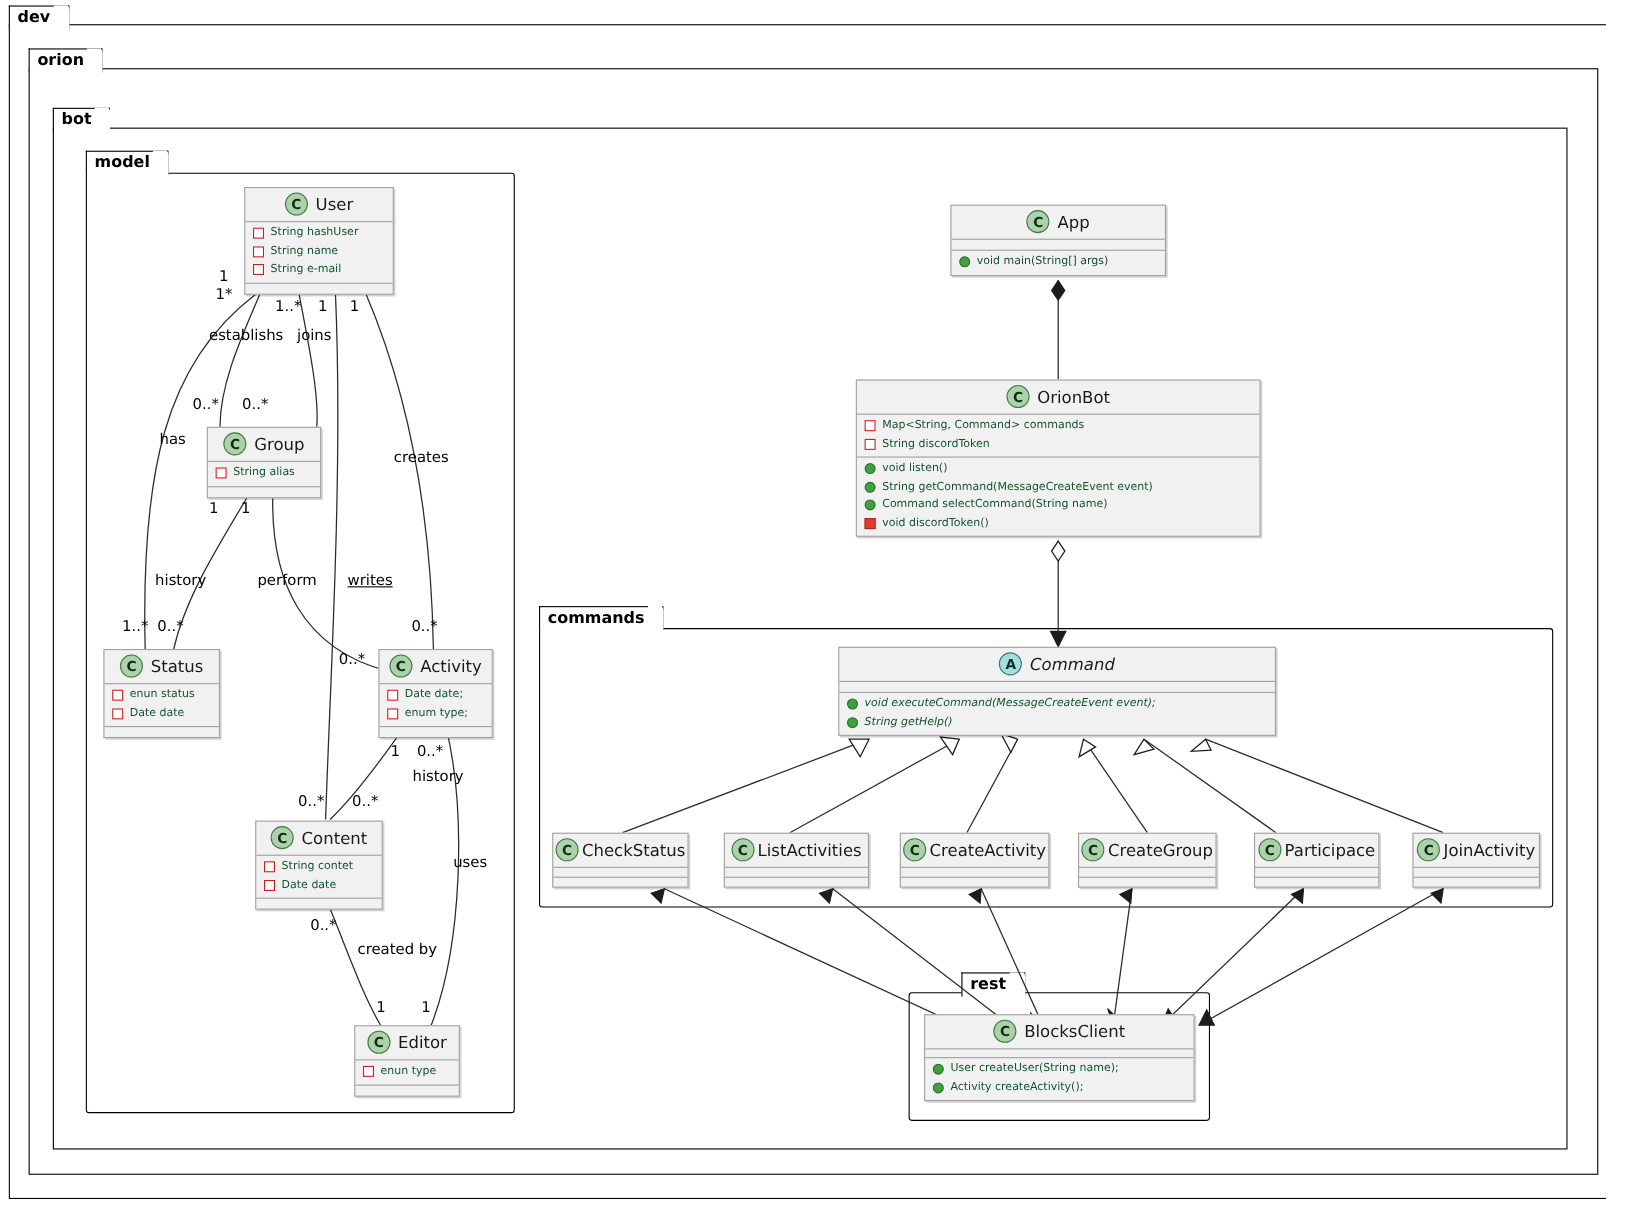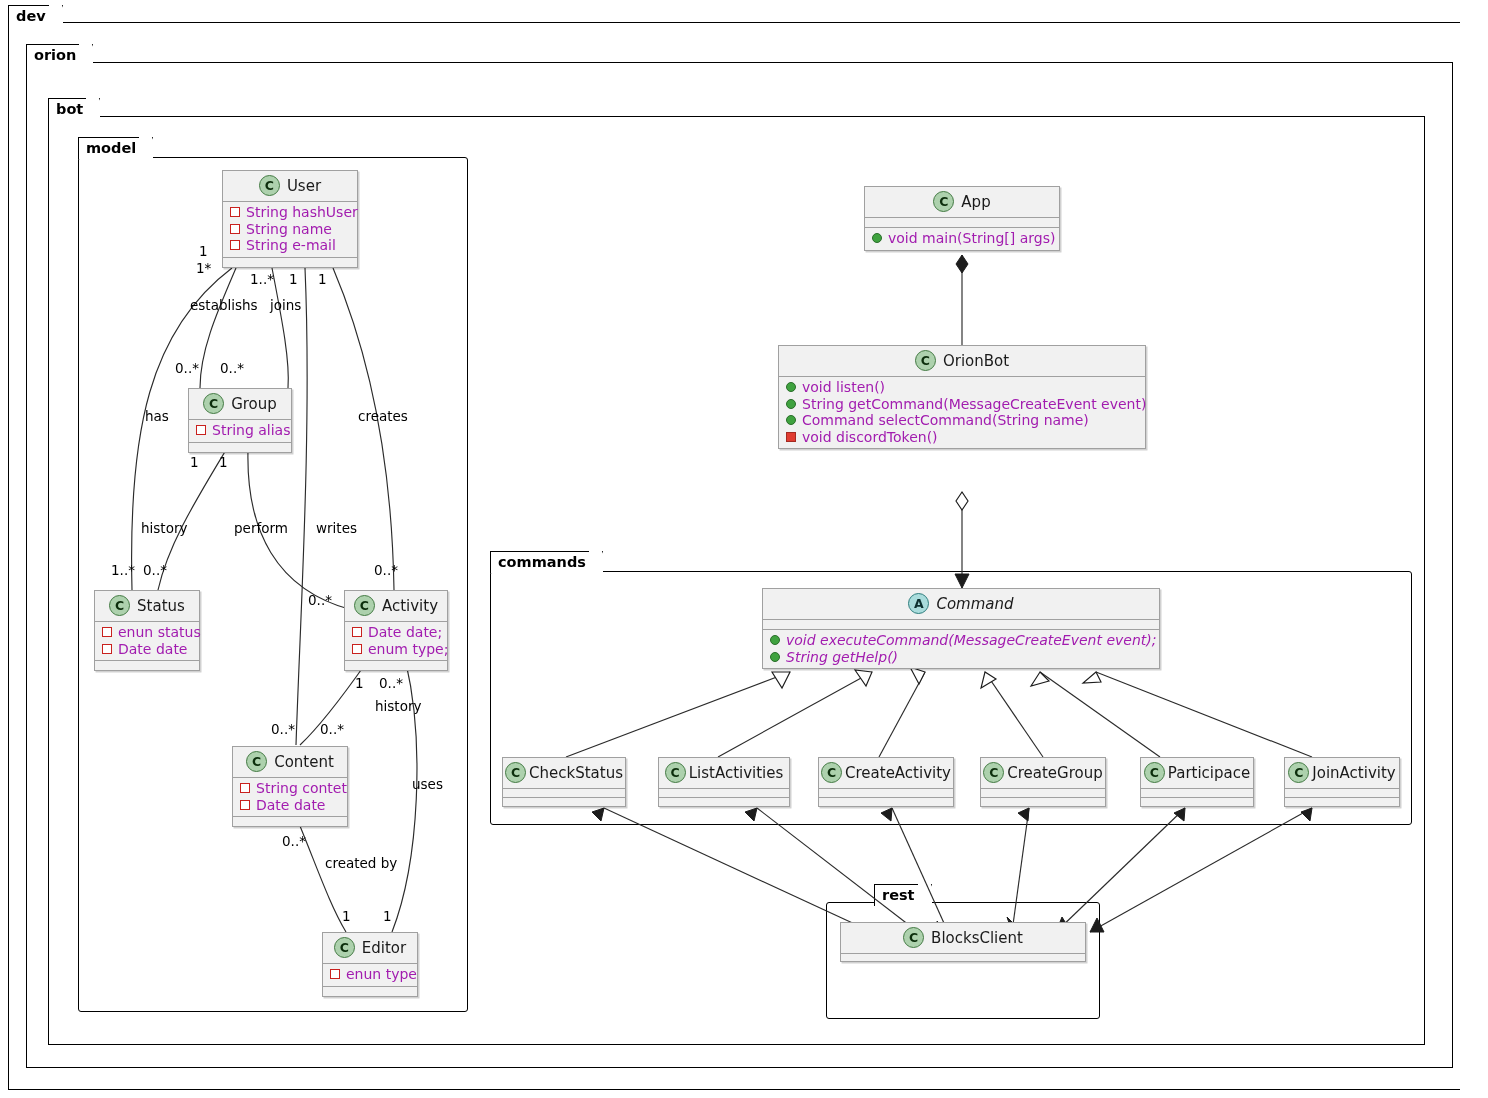"String hashUser" .cls .row { color: #a21caf -> #14532d; font-size: 14px -> 10px }
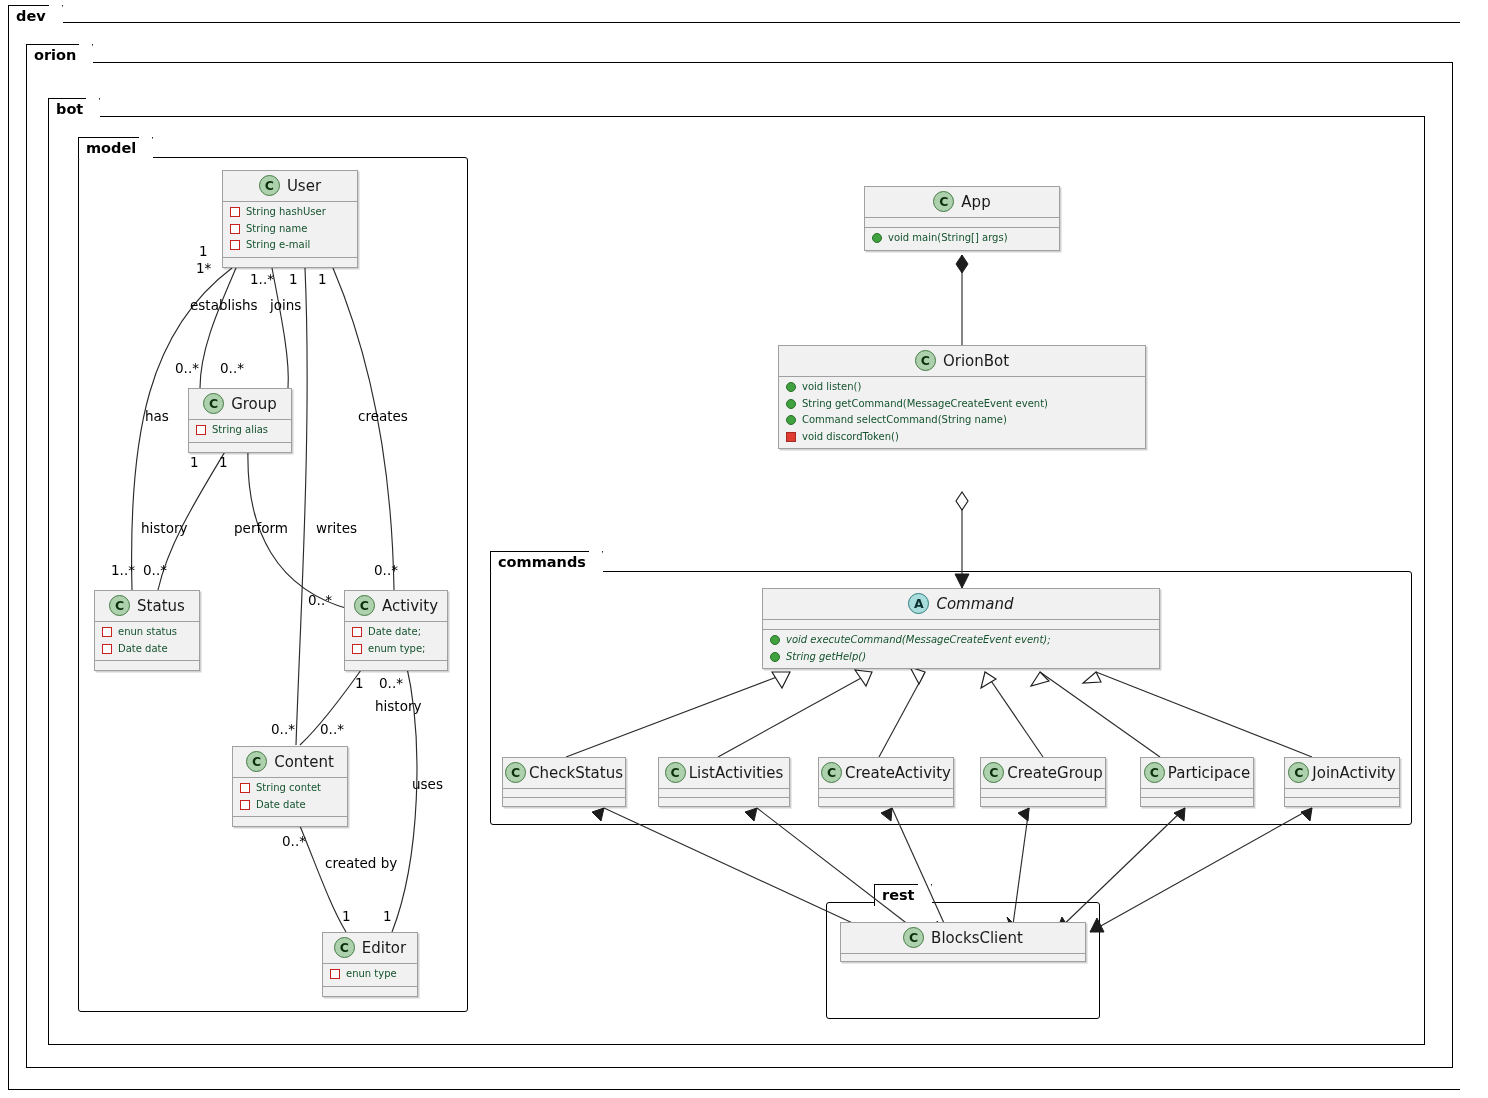"Map<String, Command> commands" div.sec { html: none -> <div> <div> <span></span> <span>Map&lt;String, Command&gt; commands</span> </div> <div> <span></span> <span>String discordToken</span> </div> </div> }
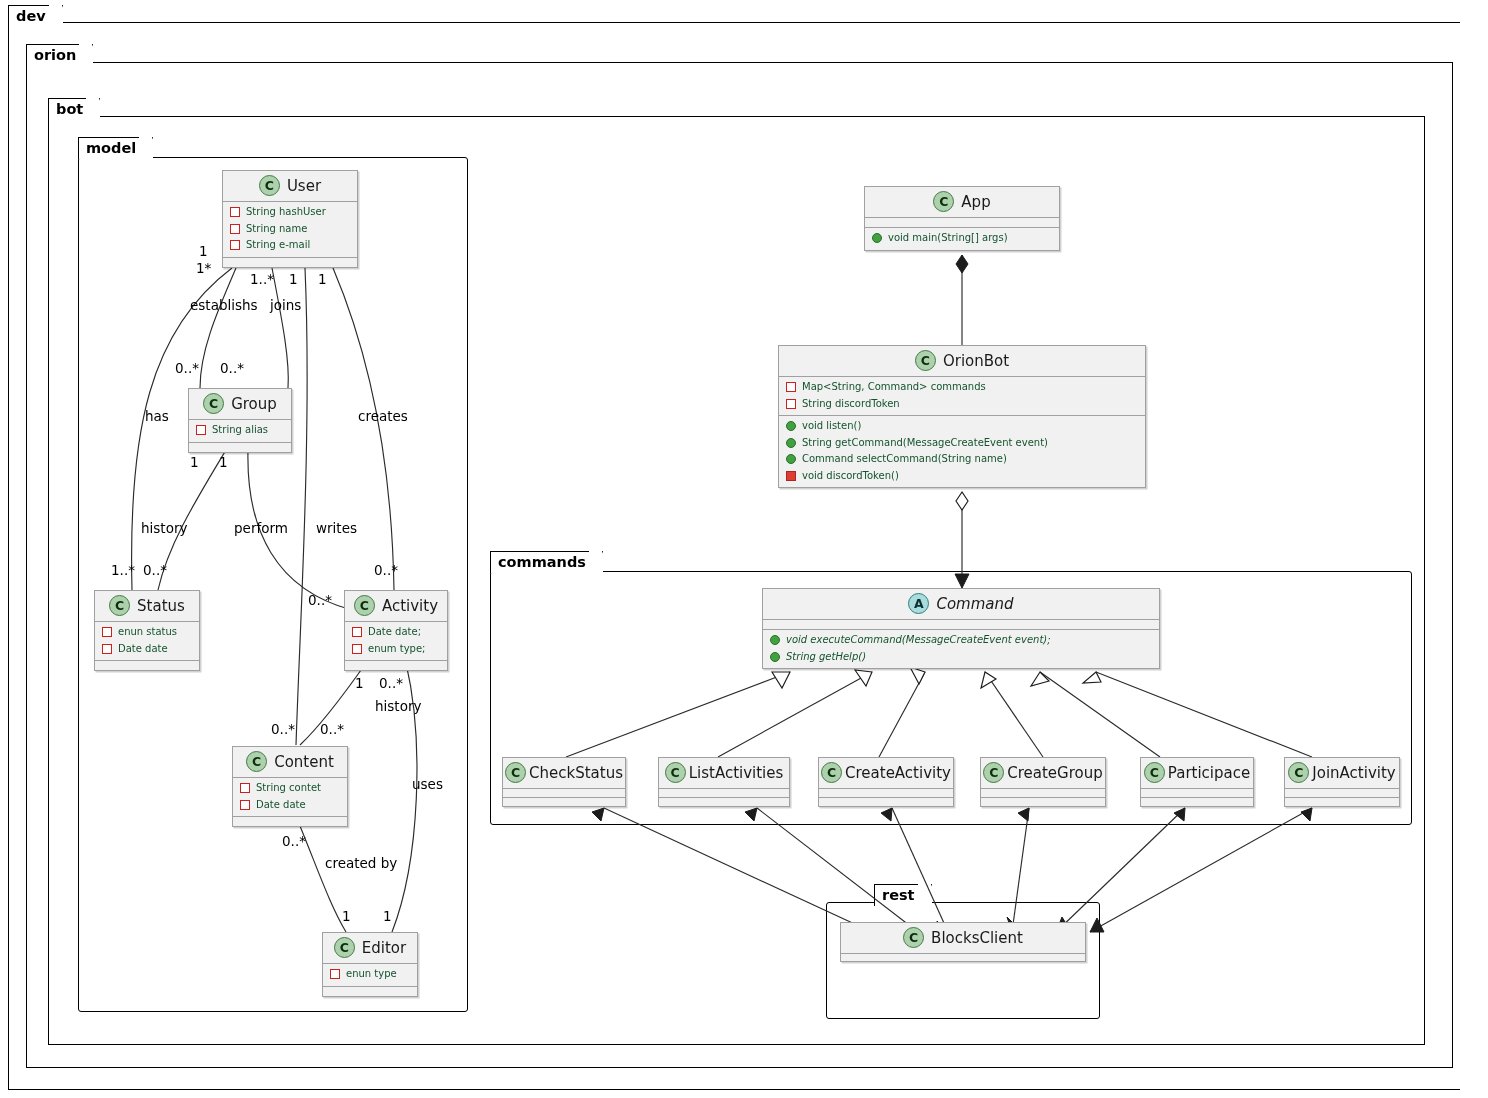"has" div.lbl { top: 409px -> 393px }
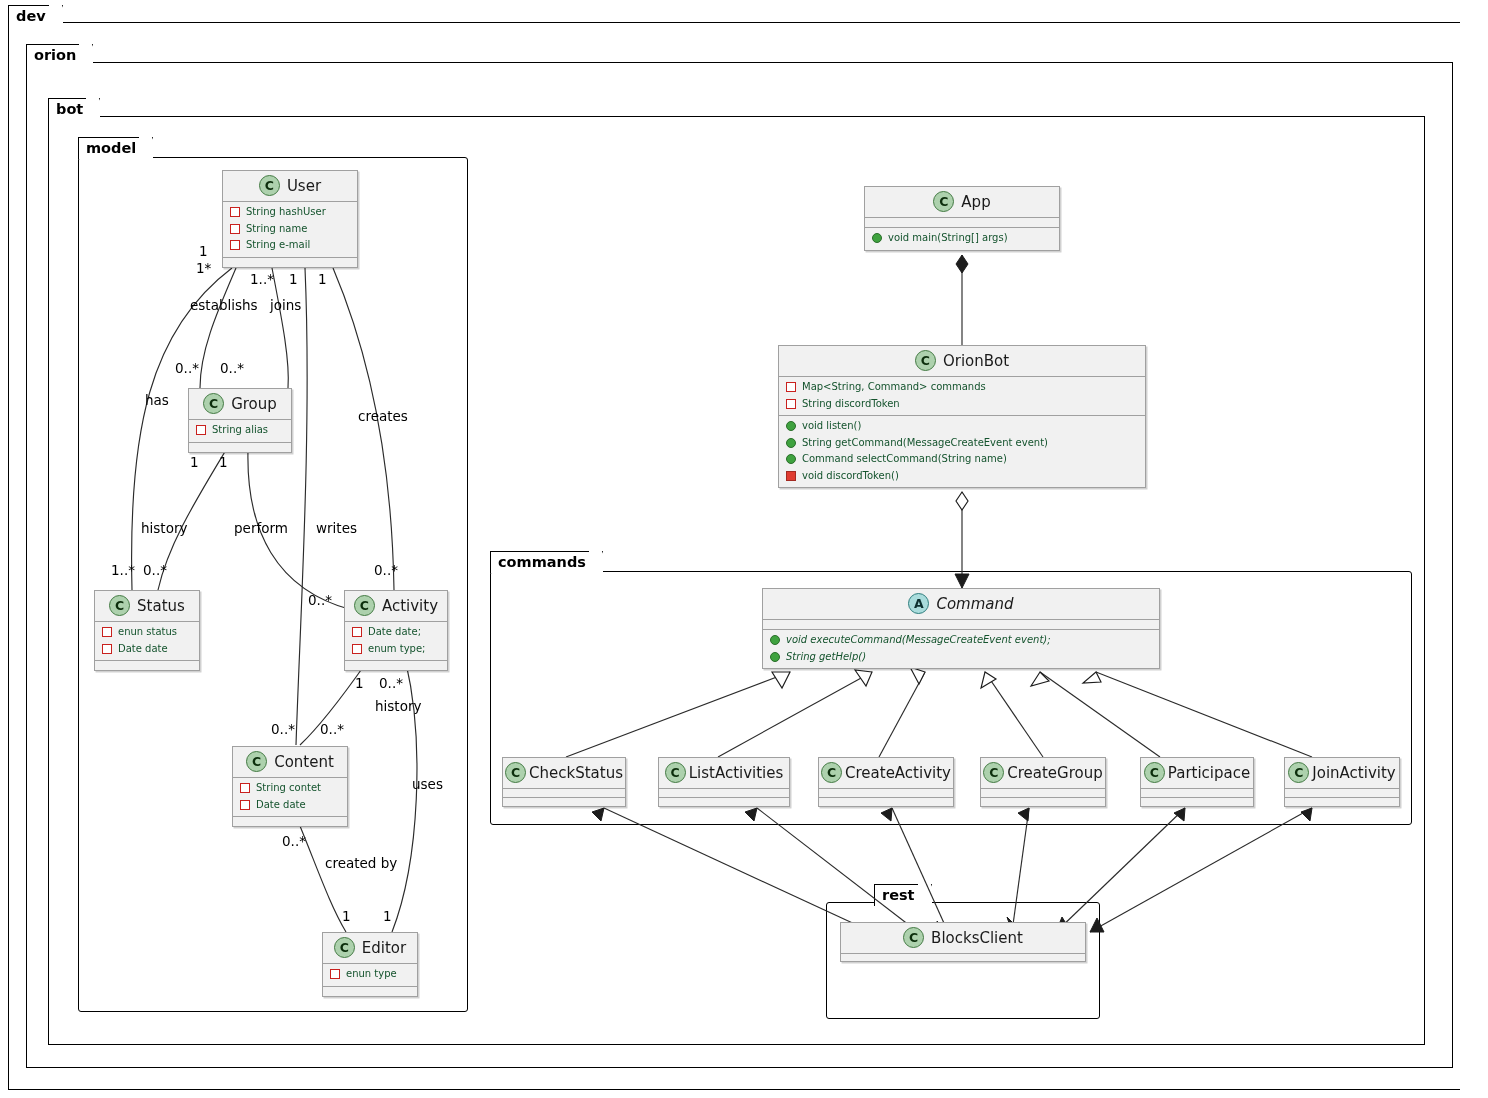"writes" div.lbl { text-decoration: none -> underline }
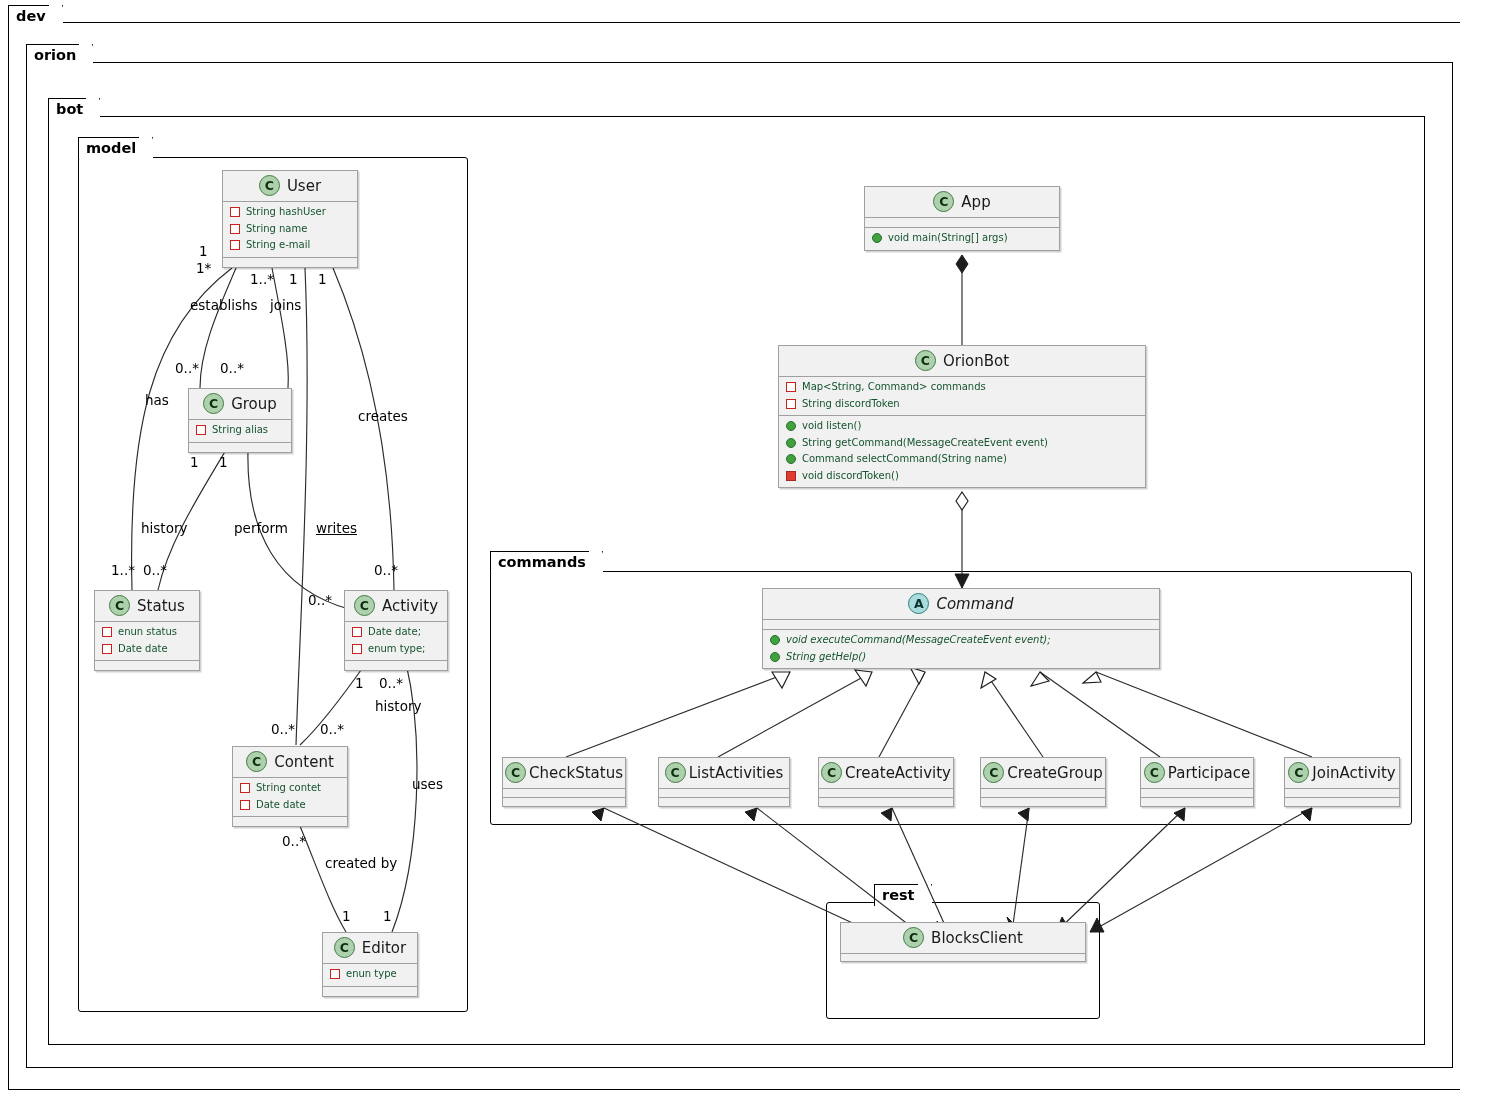"User createUser(String name);" div.sec { html: none -> <div> <div> <span></span> <span>User createUser(String name);</span> </div> <div> <span></span> <span>Activity createActivity();</span> </div> </div> }
